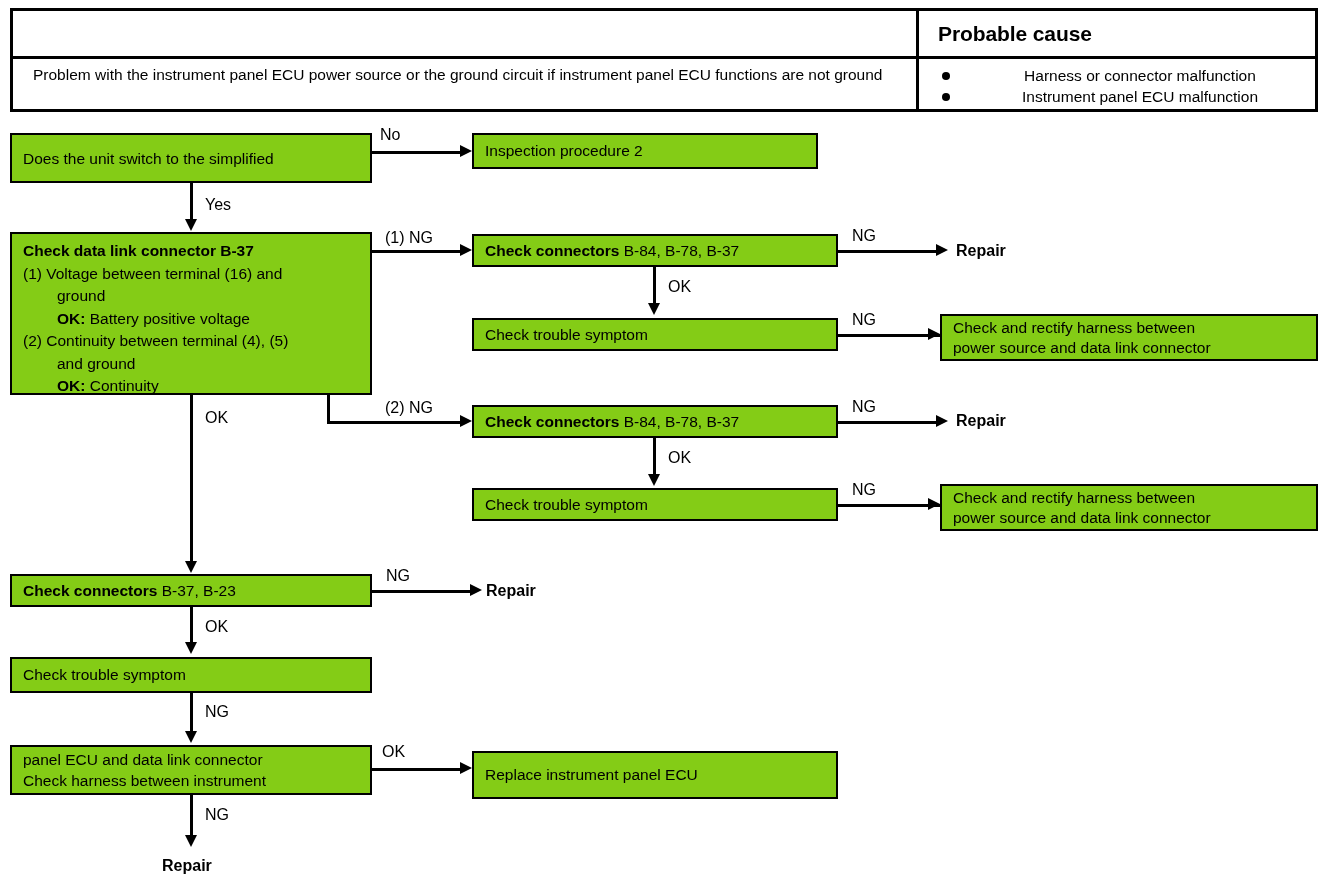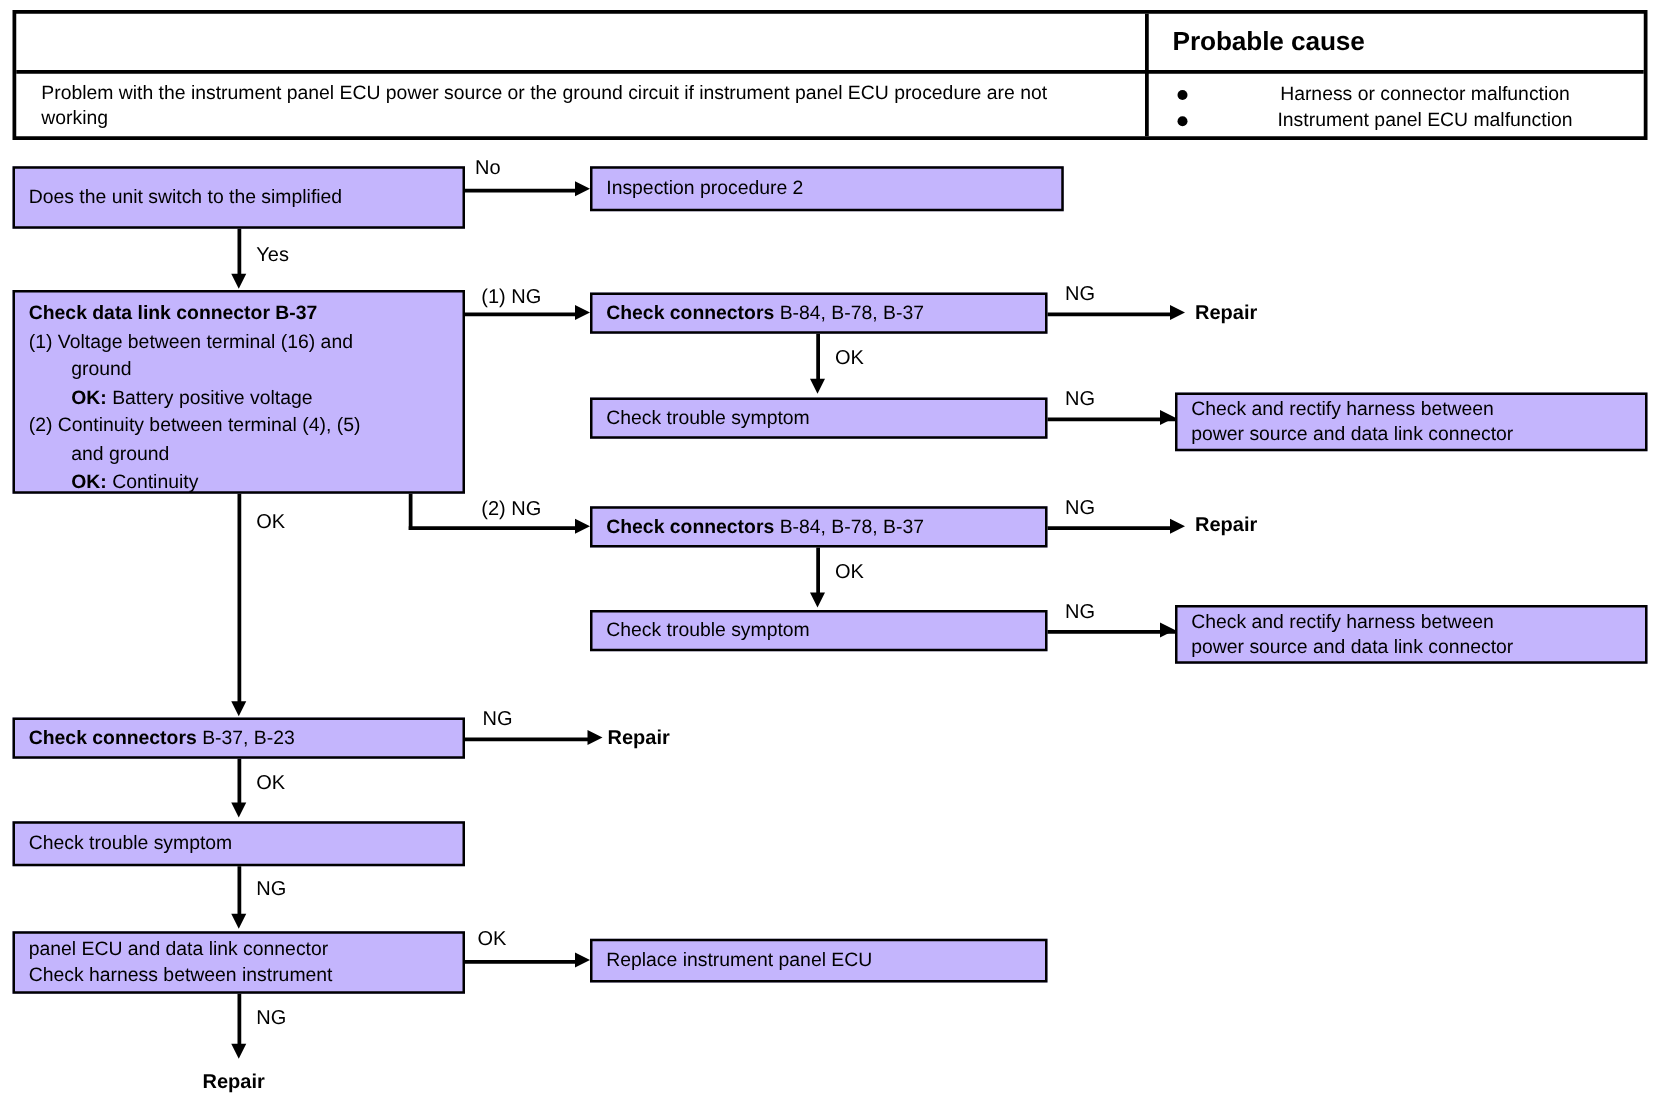"Problem with the instrument panel" div { text: procedure  are  not  working -> functions  are  not  ground }
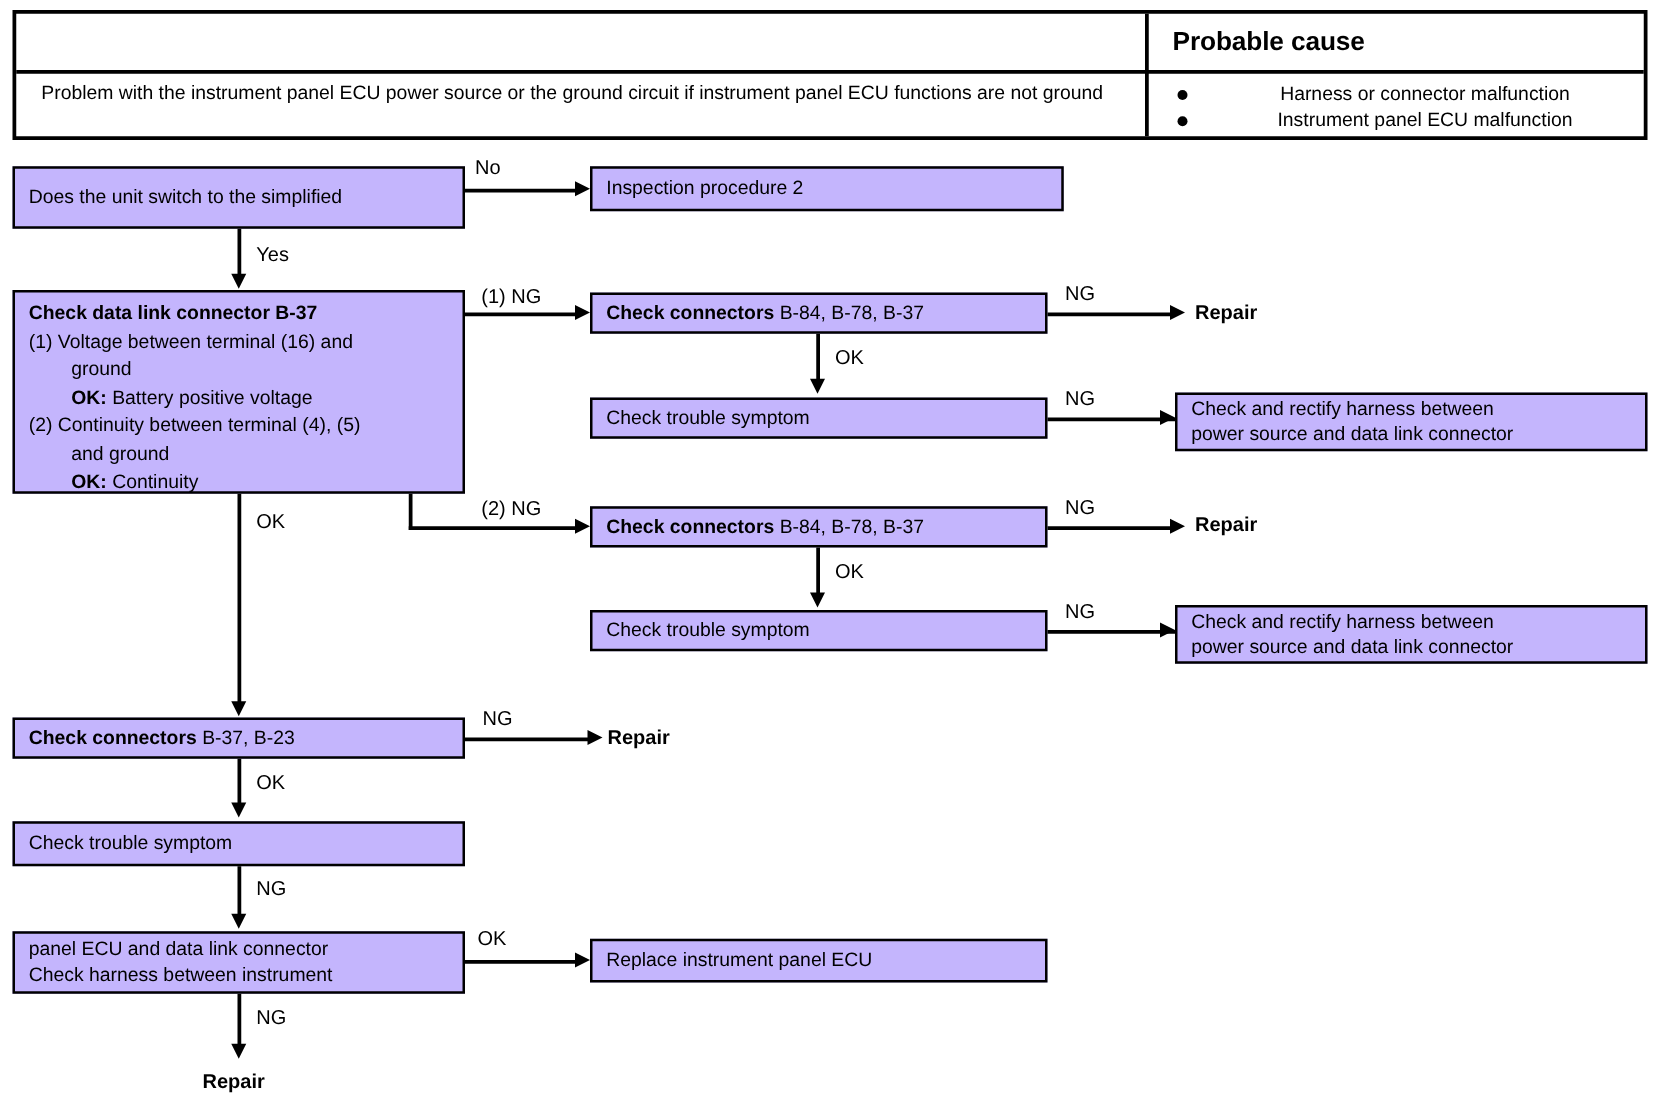"Does the unit switch to" .box { background: #c4b5fd -> #84cc16 }
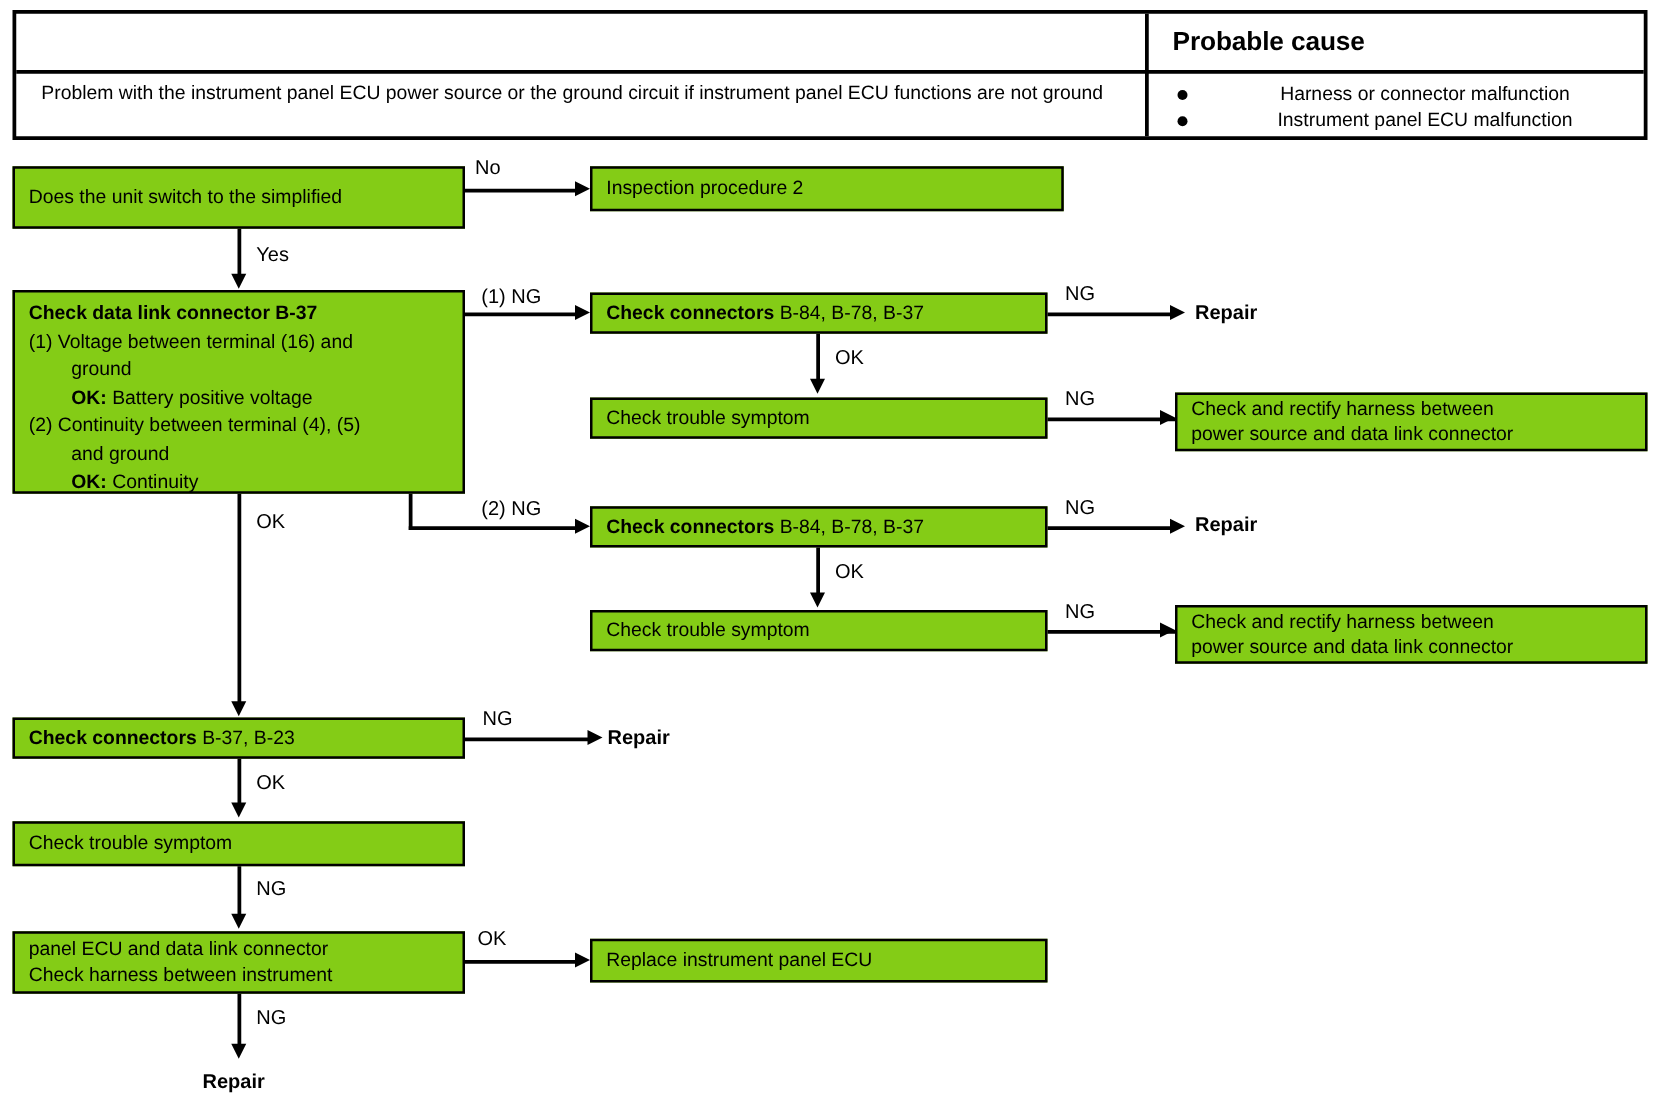"Inspection procedure 2" div.abs { width: 379px -> 346px }
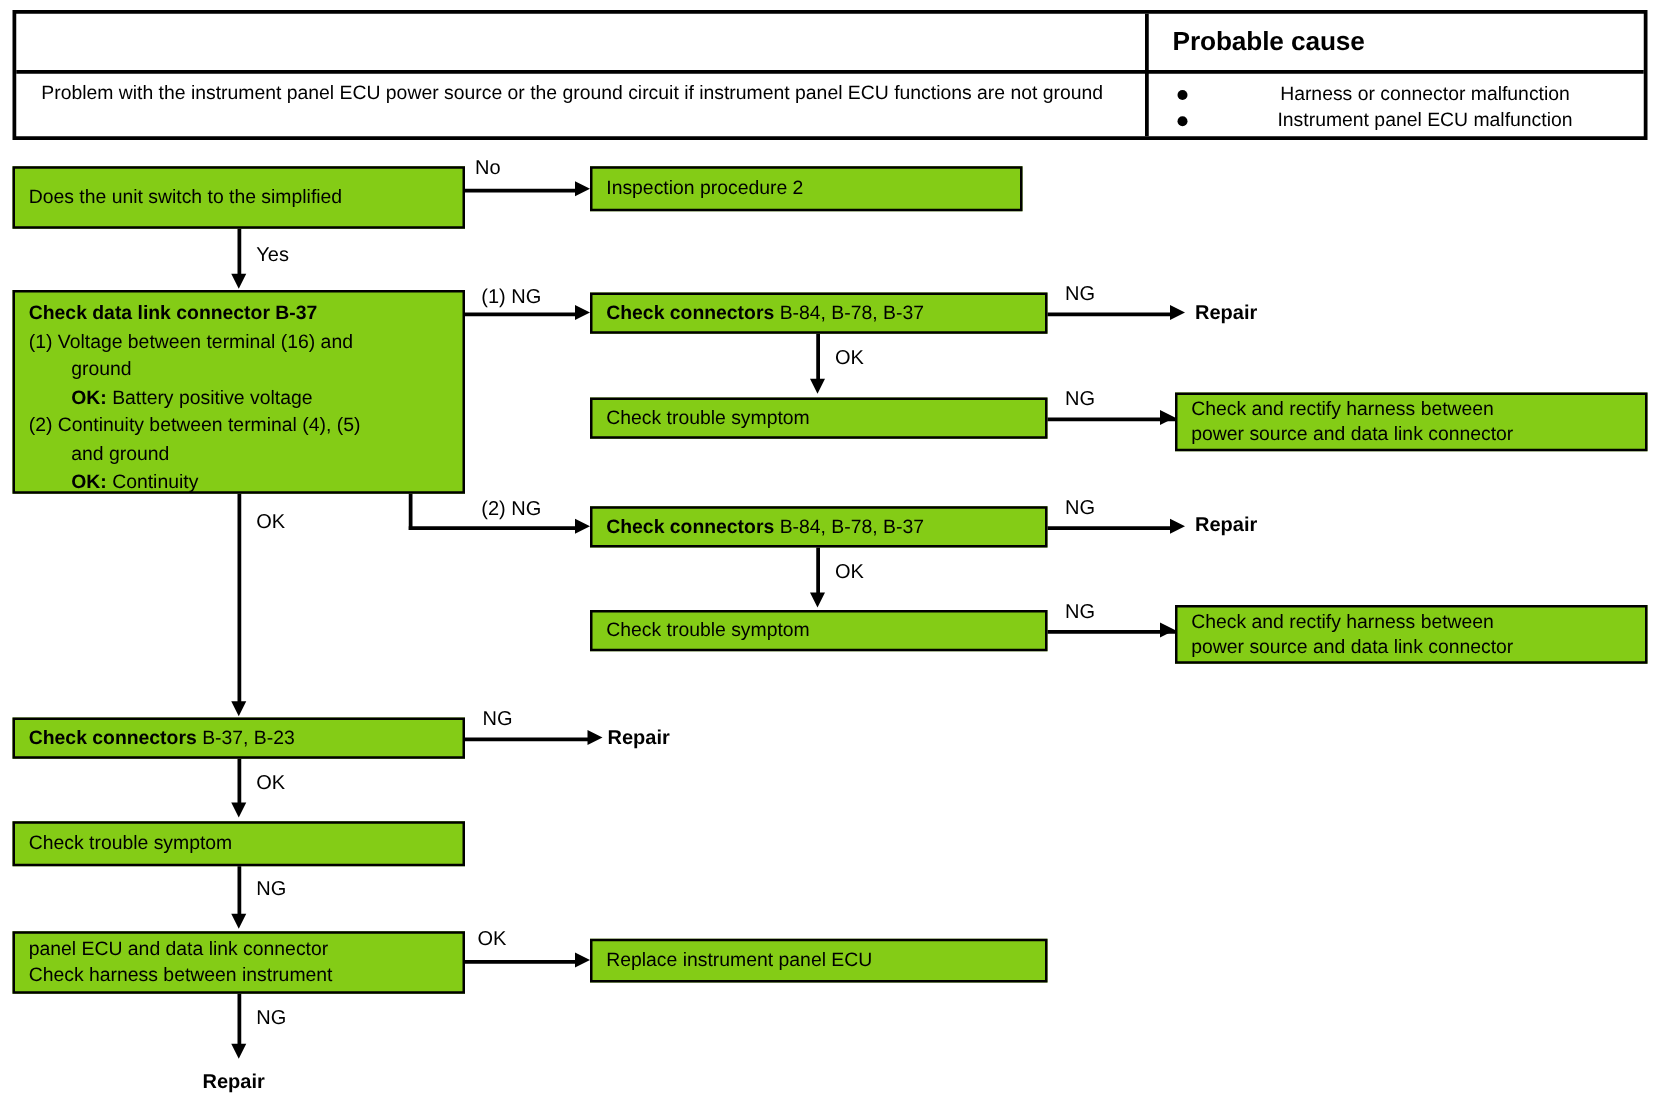"Replace instrument panel ECU" div.abs { height: 35px -> 48px }
